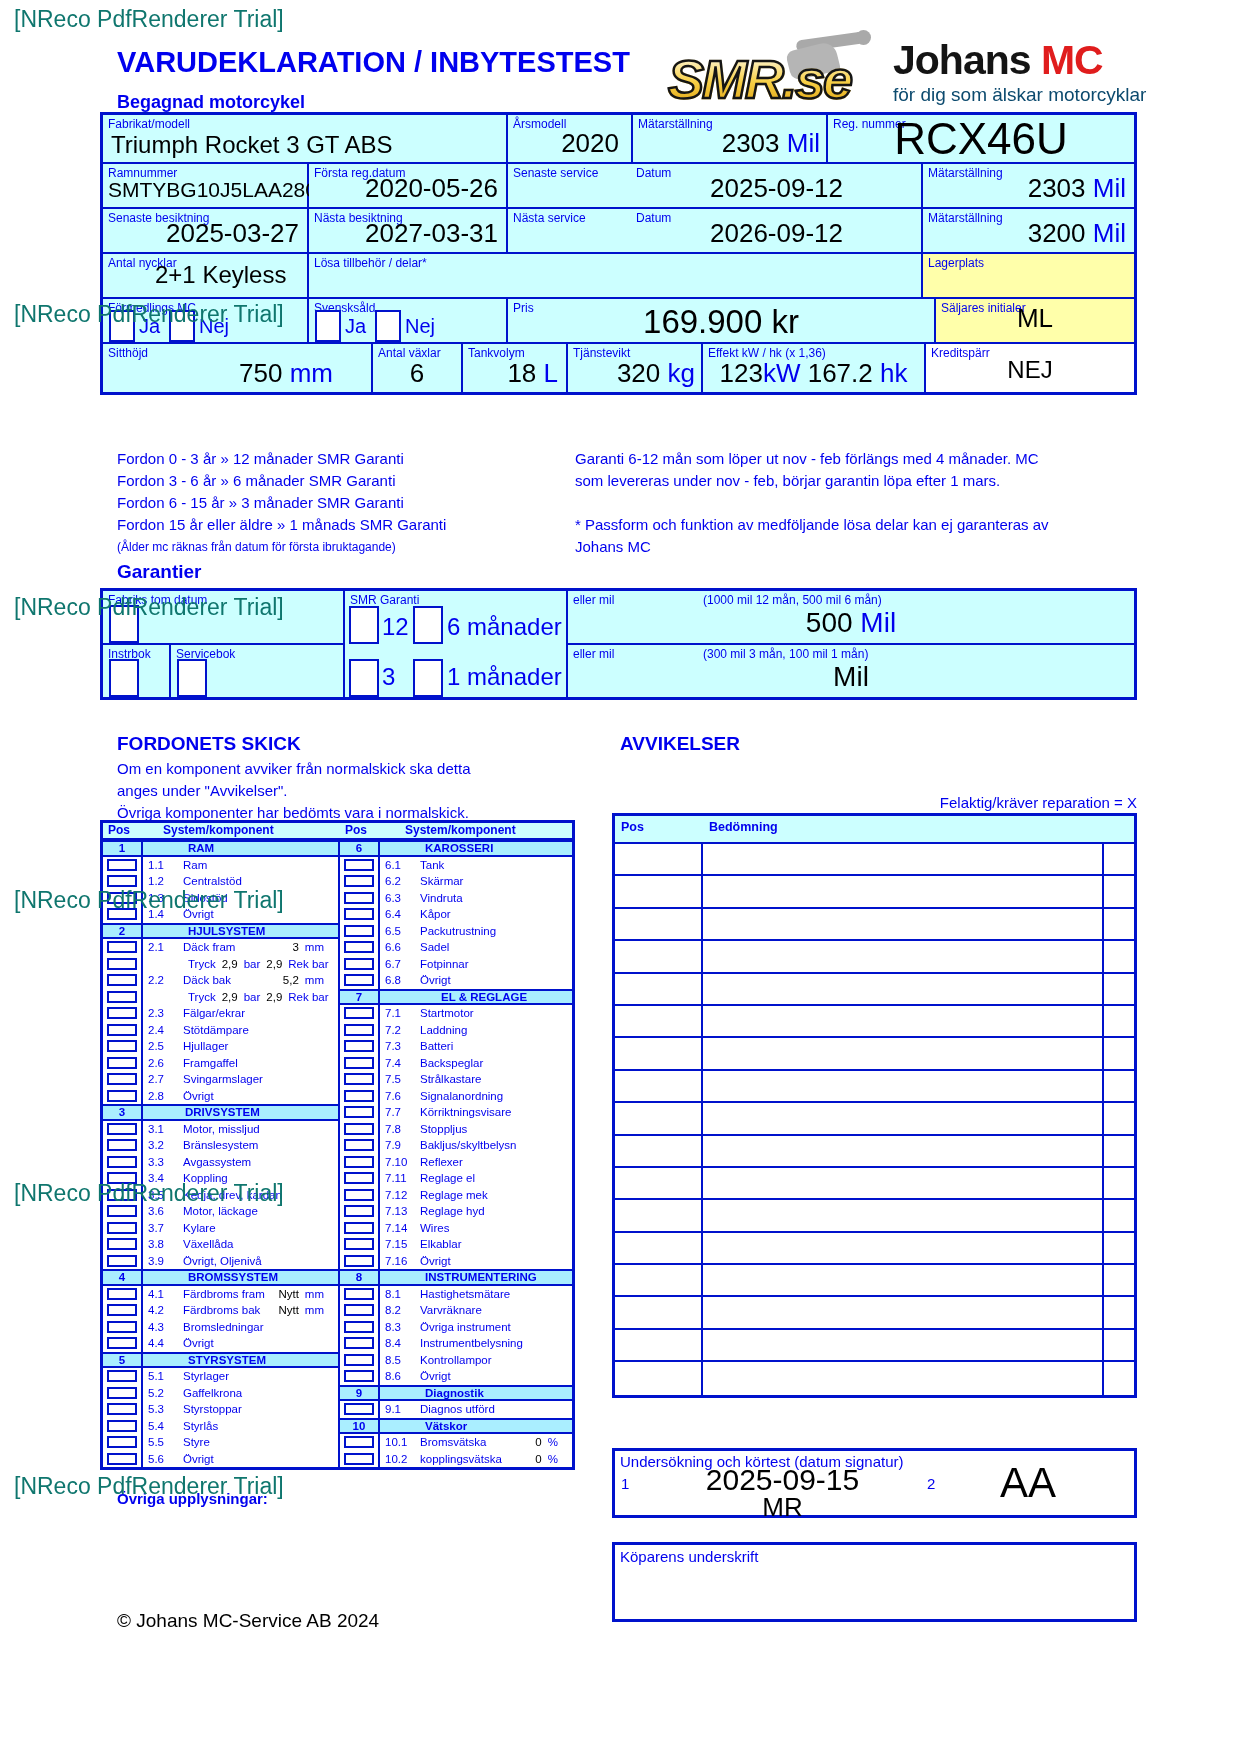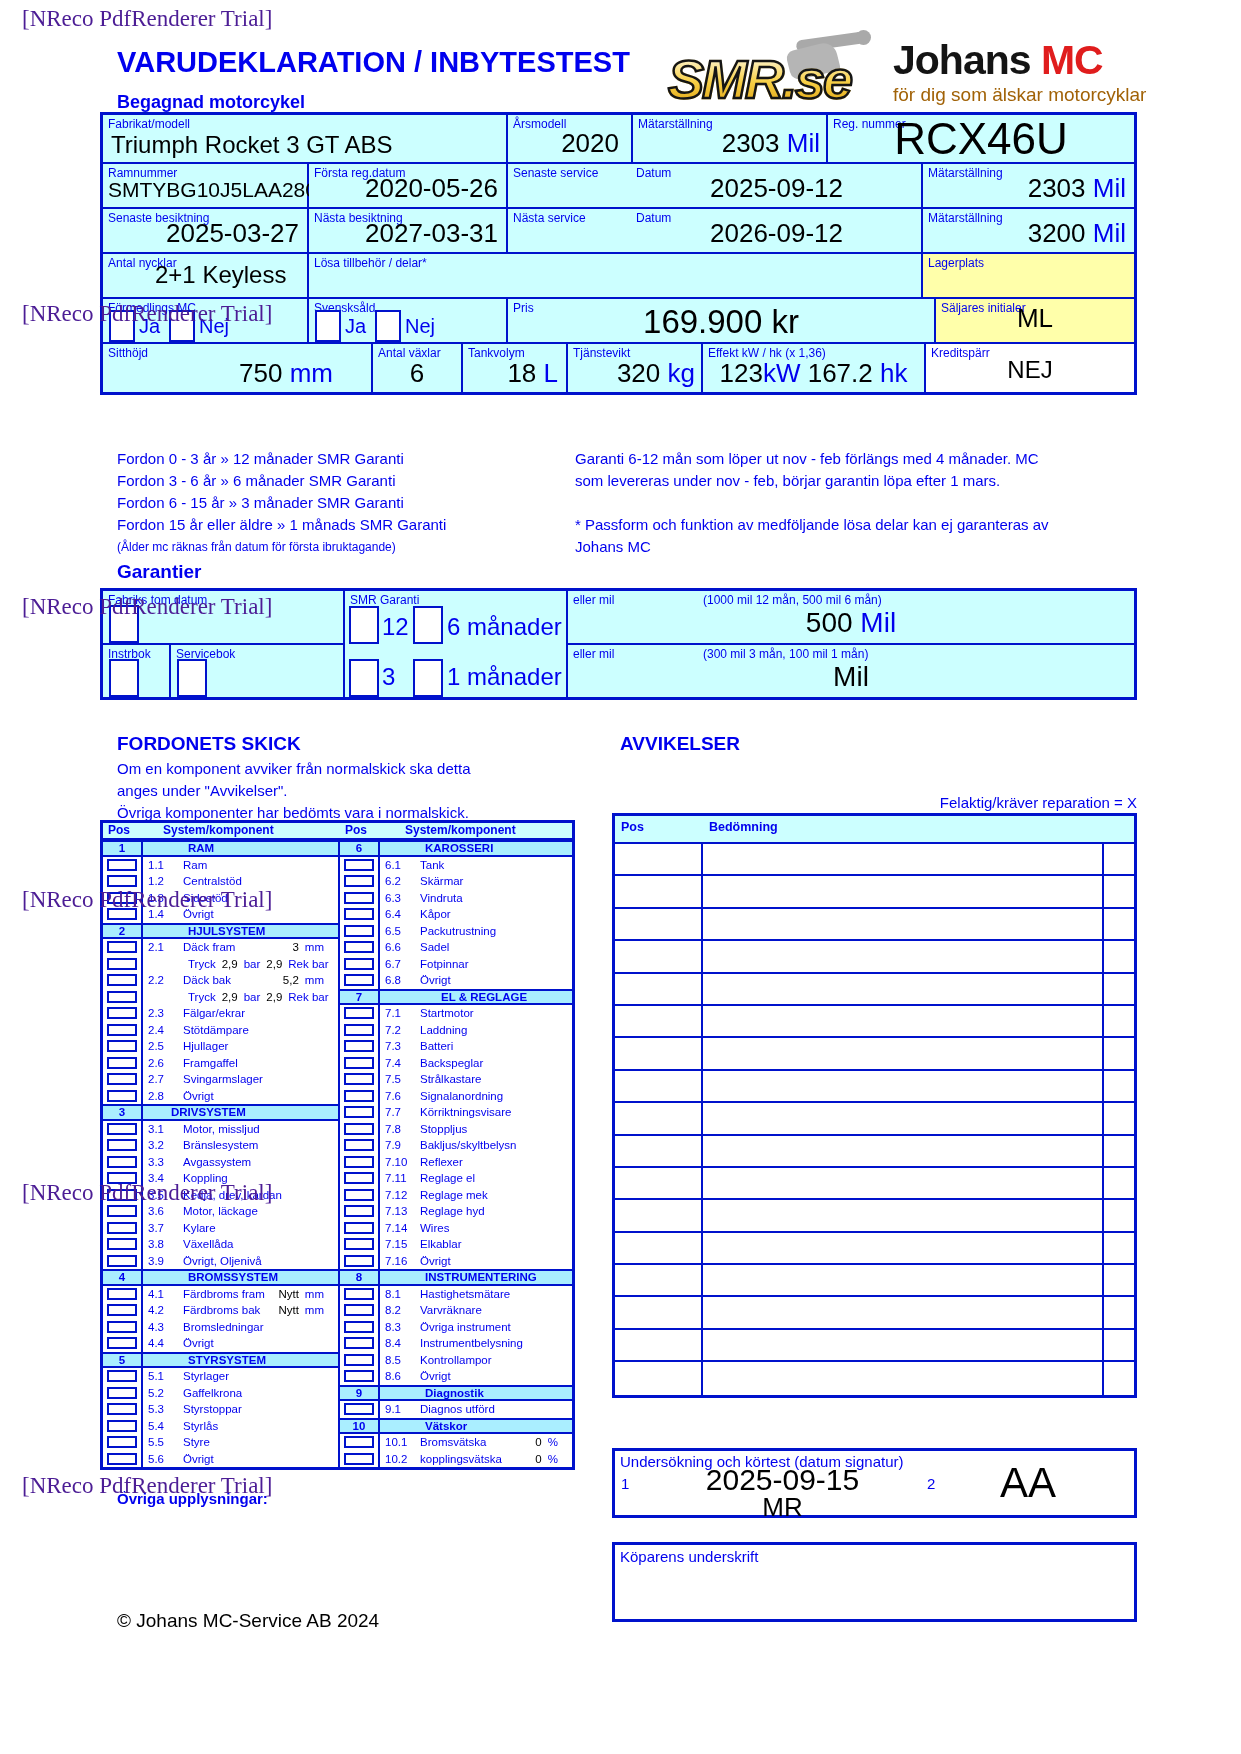"[NReco PdfRenderer Trial]" .wm { color: #4c1d95 -> #0f766e; font-family: Liberation Serif, serif -> Liberation Sans, sans-serif; left: 22px -> 14px }
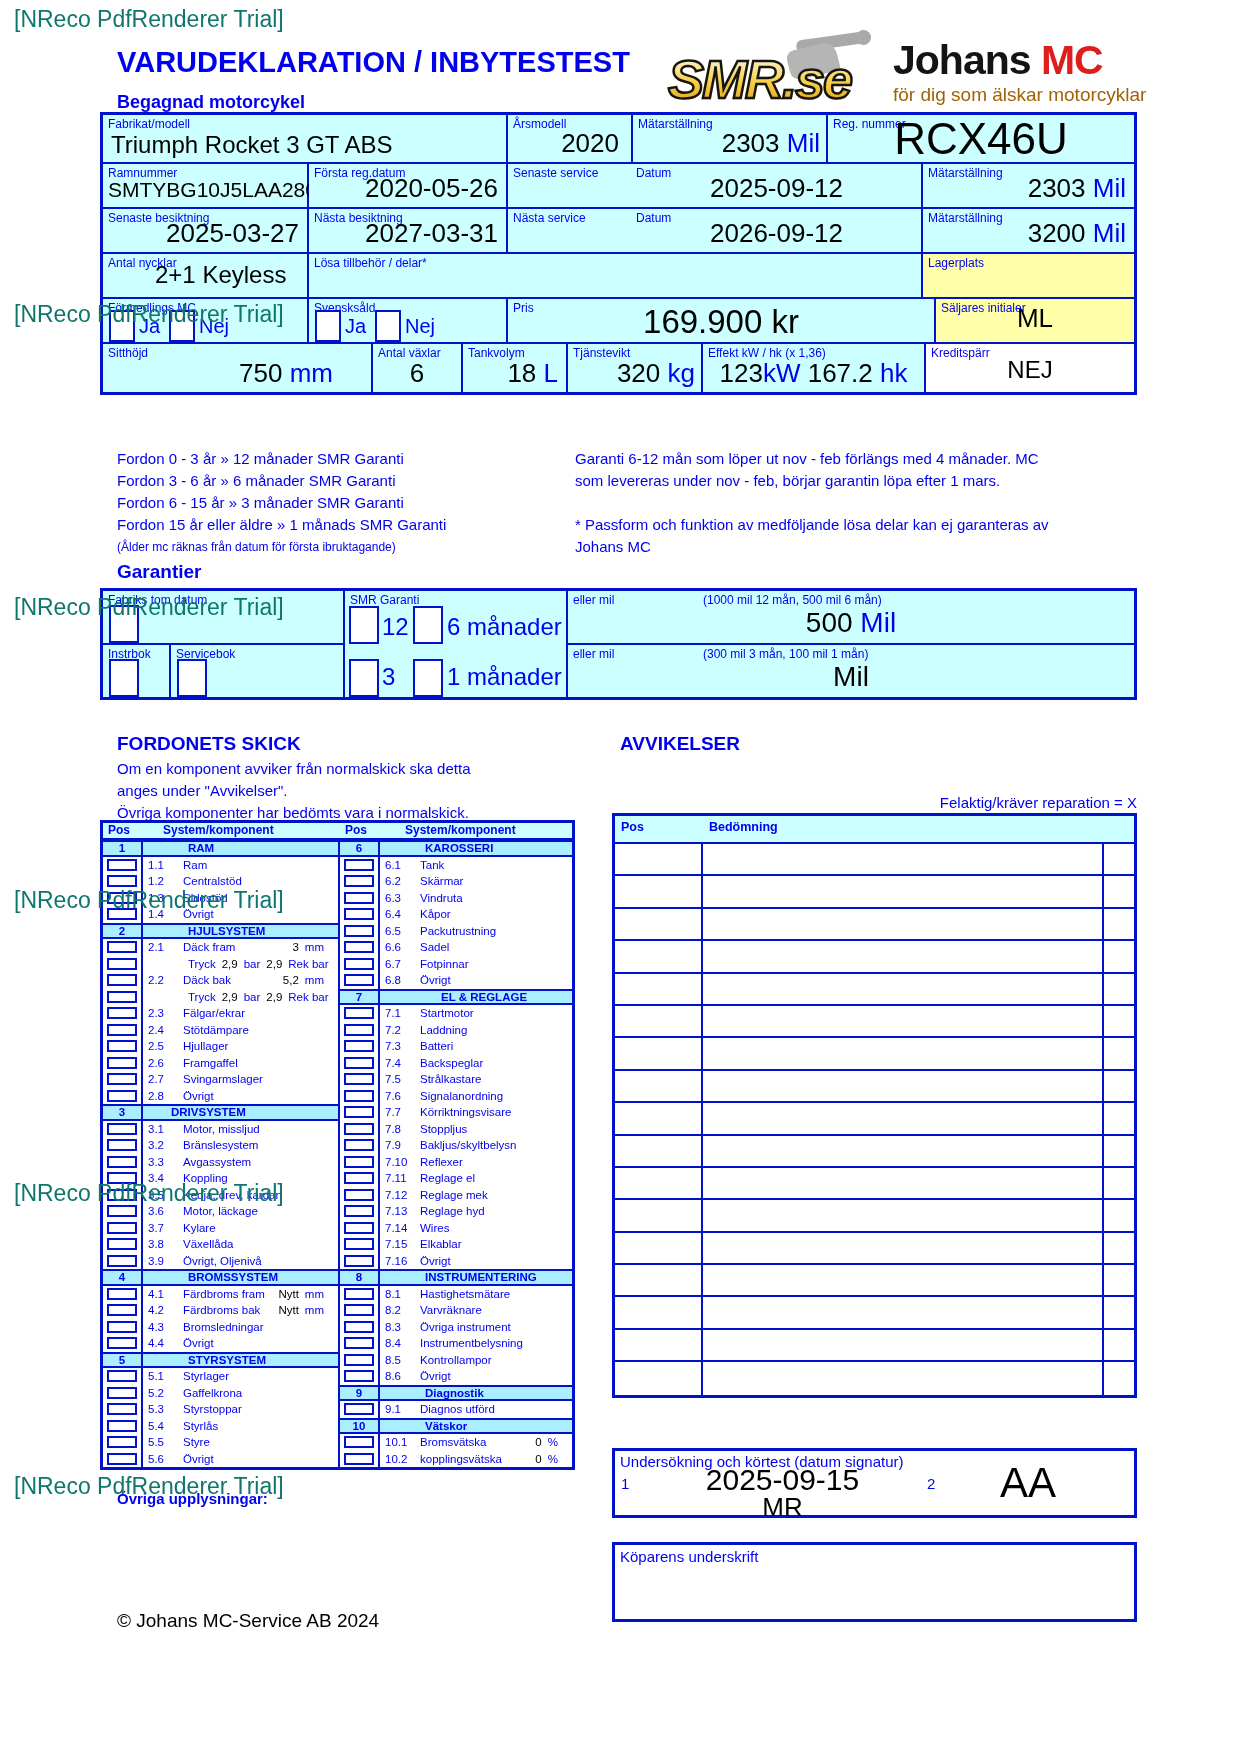"för dig som älskar motorcyklar" .johans-tag { color: #a16207 -> #0c4a6e }
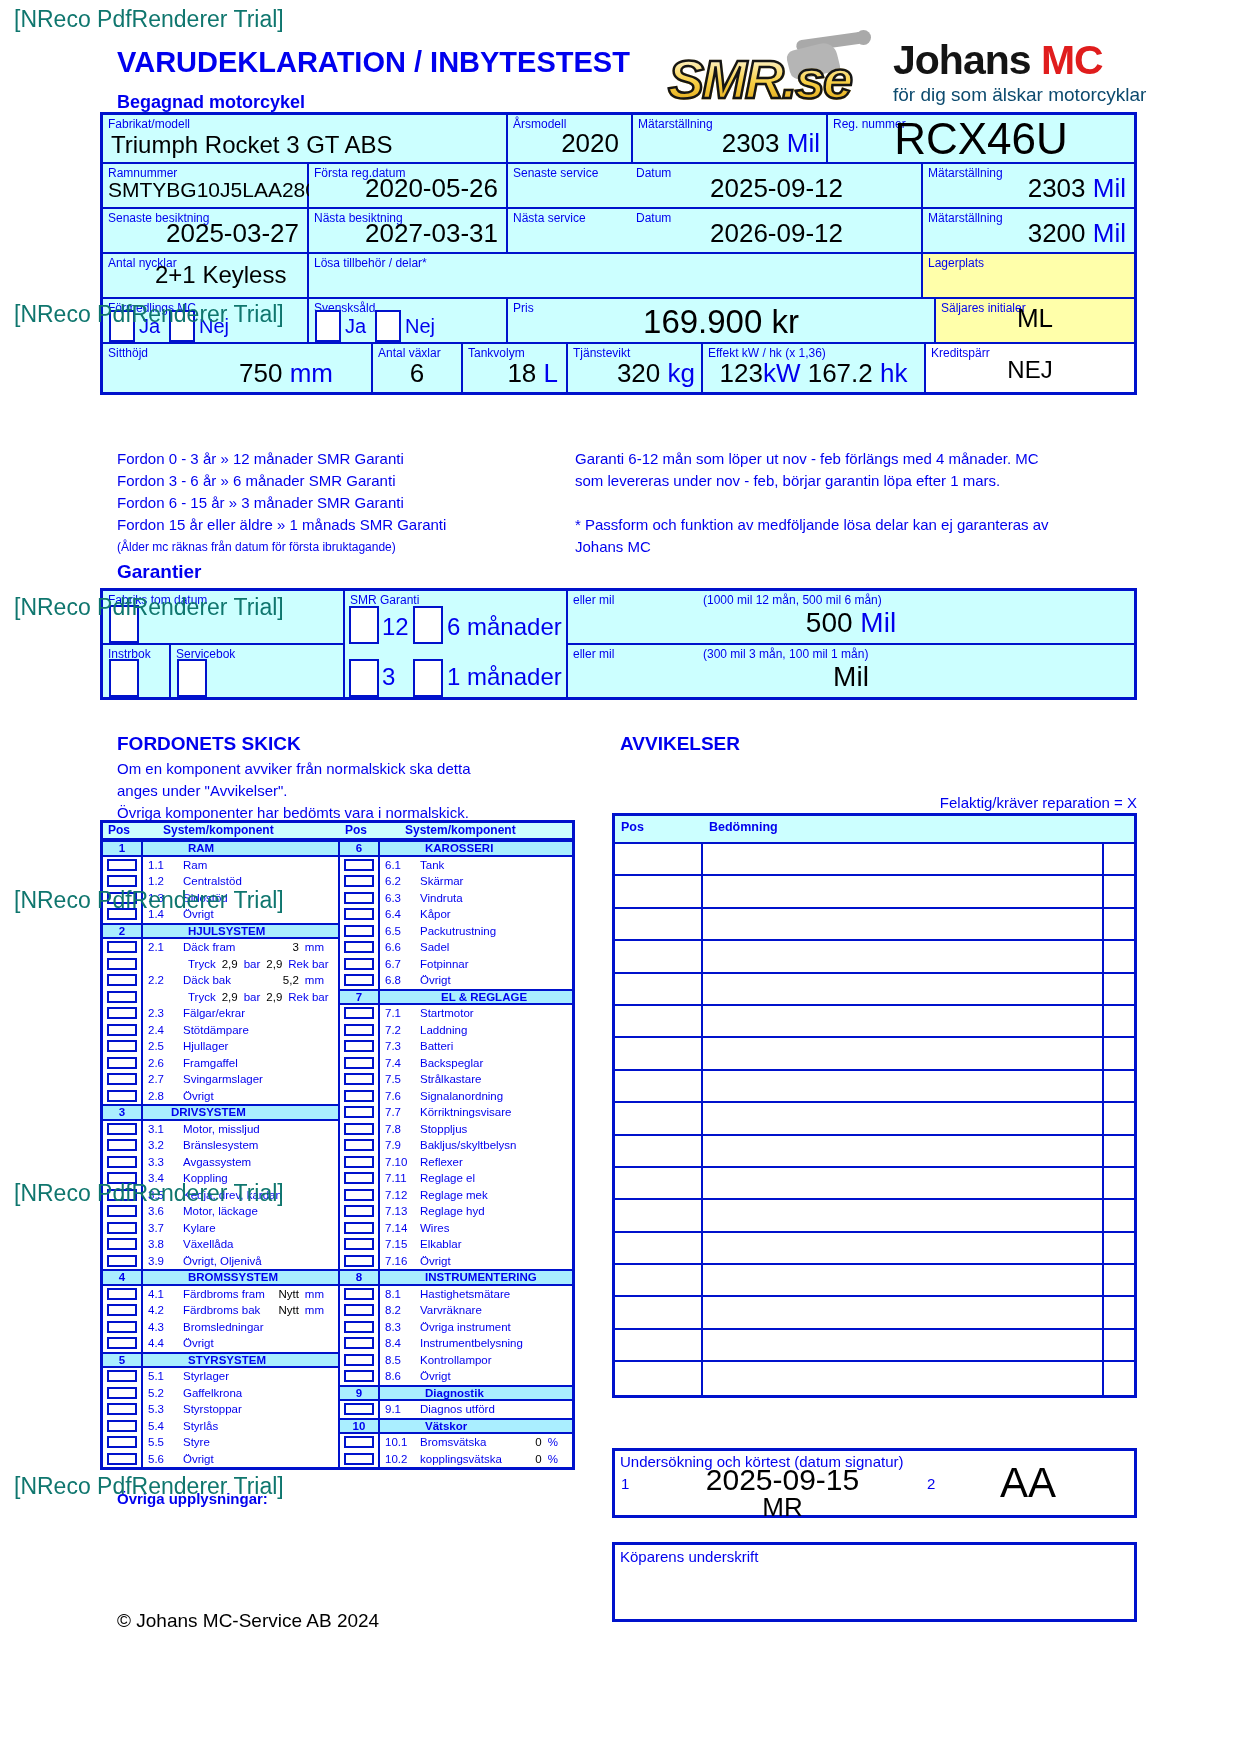"DRIVSYSTEM" div.scont { padding-left: 28px -> 42px }
